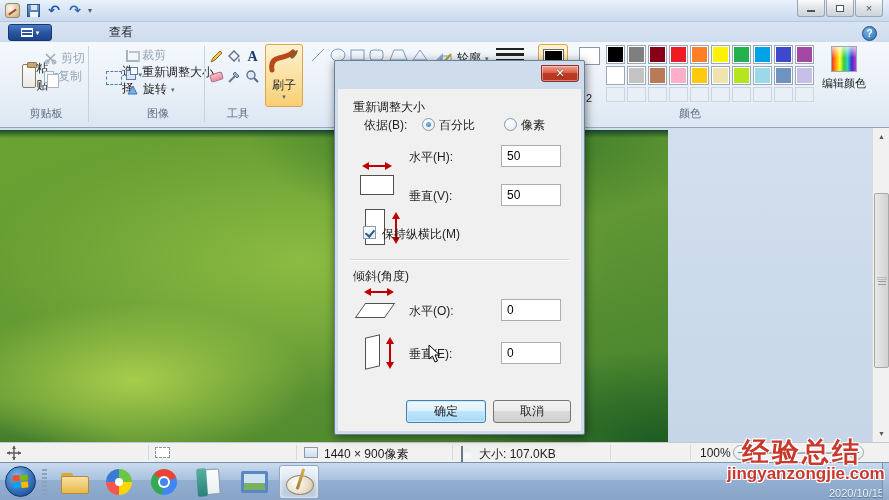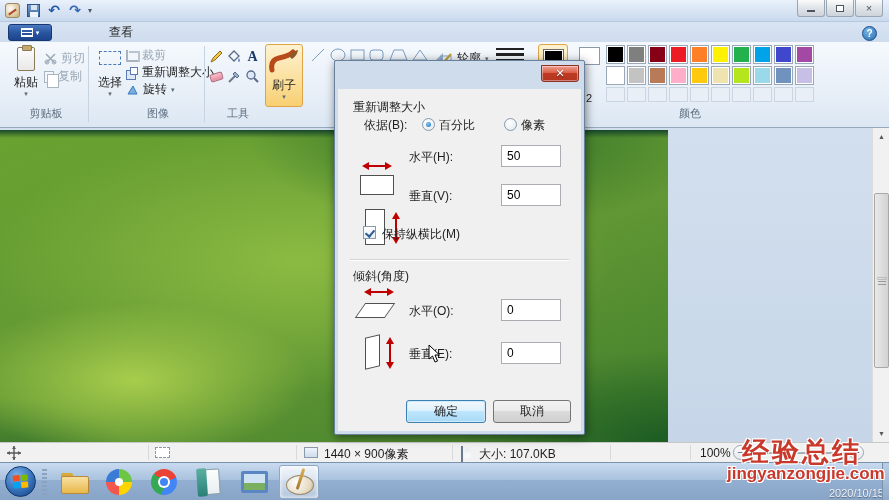"粘贴" .big-btn { flex-direction: column -> row; margin-left: none -> 14px }
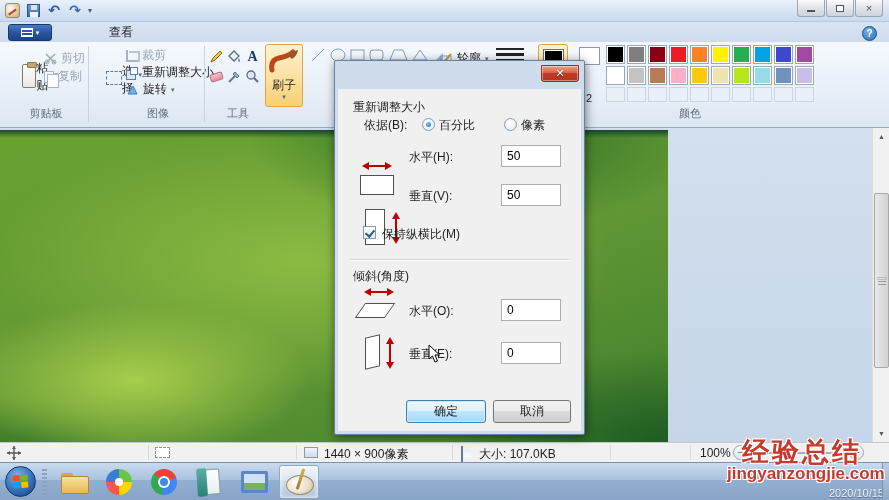"编辑颜色" div.edit-colors { html: none -> <div> <span></span> <span>编辑颜色</span> </div> }
